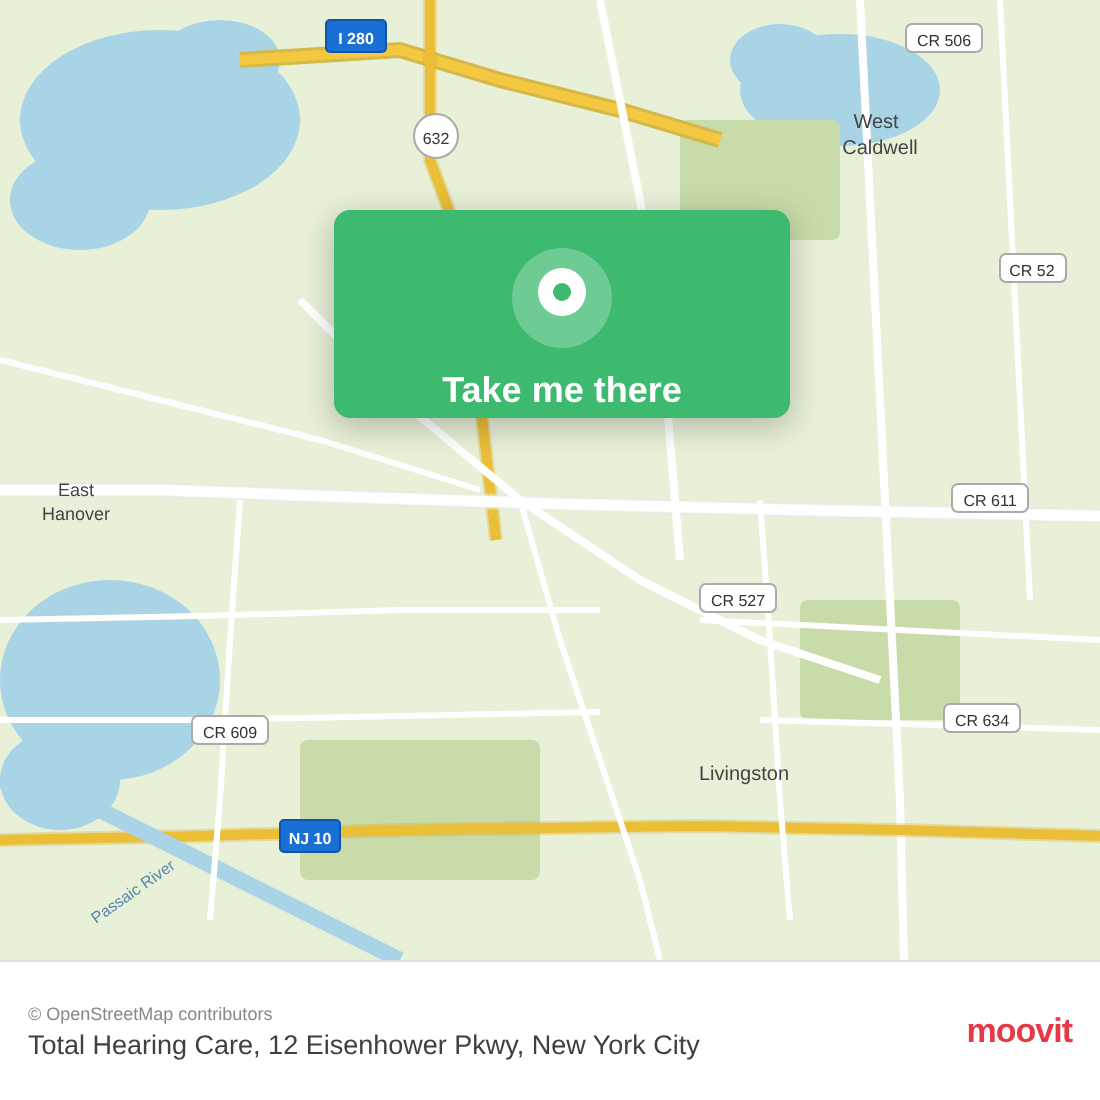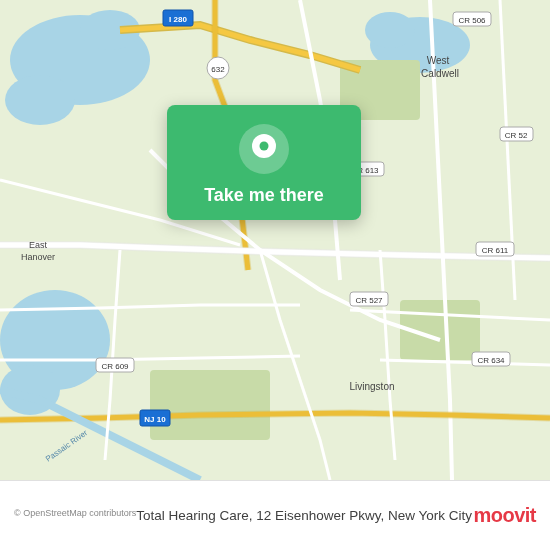"Take me there" .card-overlay { padding: 18px 20px 14px 20px -> 18px 20px 3px 20px; width: 194px -> 228px }
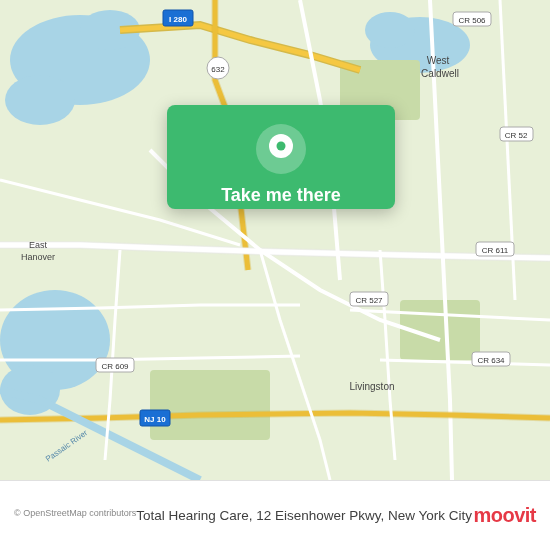"© OpenStreetMap contributors" .bottom-left { flex-direction: row -> column }
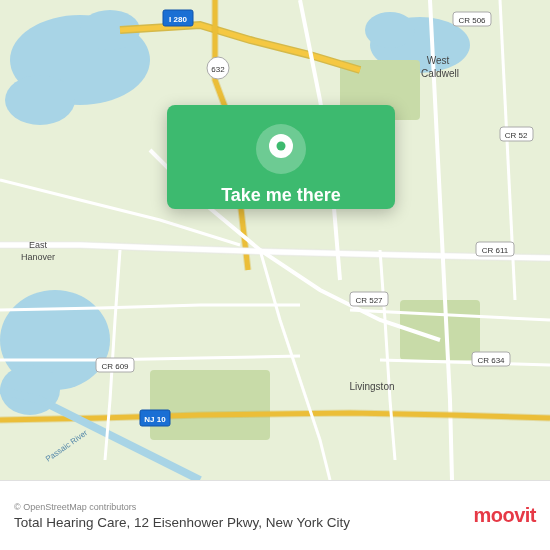"moovit" .moovit-text { font-size: 20px -> 17px }
